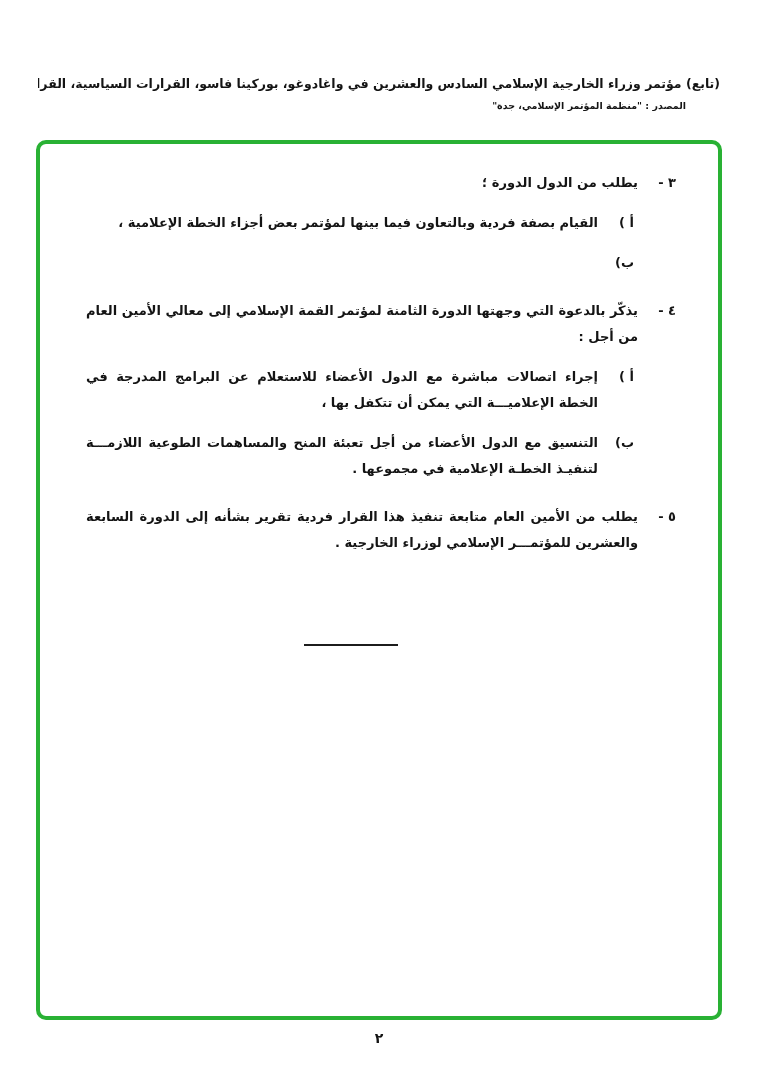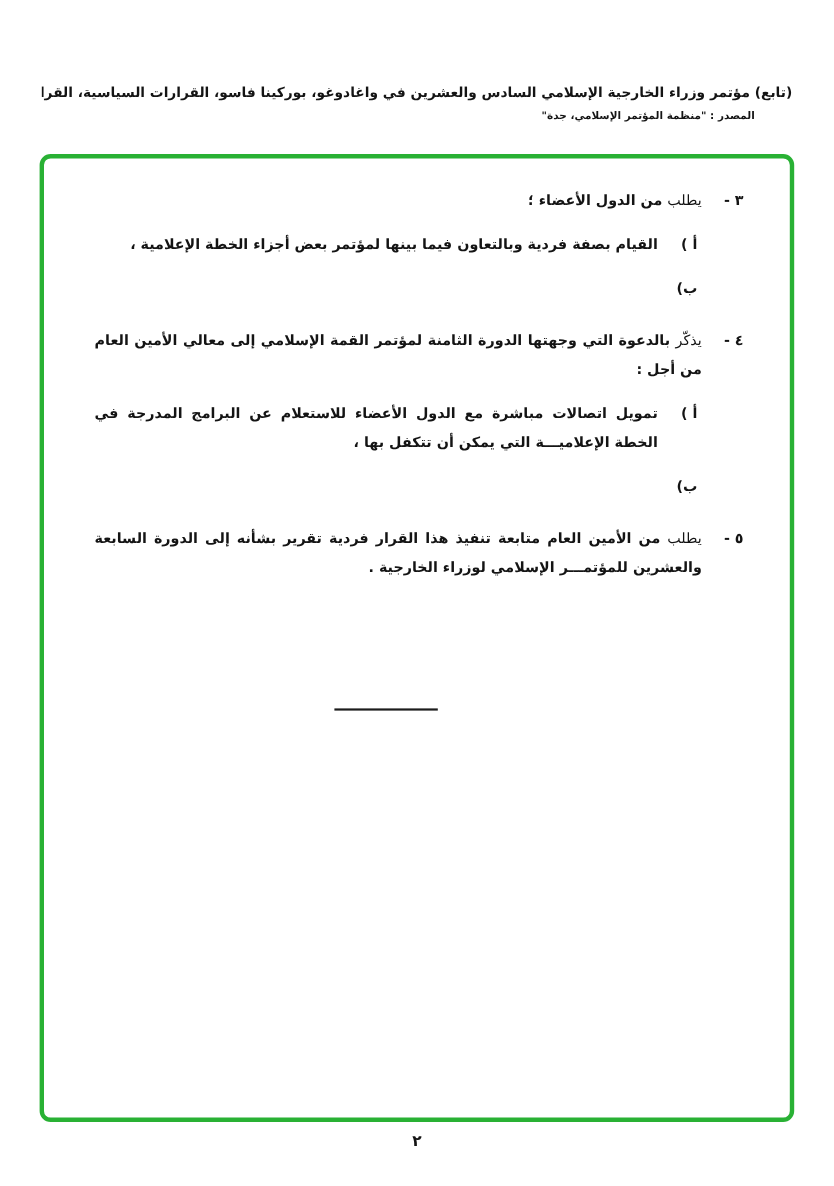"من الدول الأعضاء ؛" span.rest { text: الأعضاء -> الدورة }
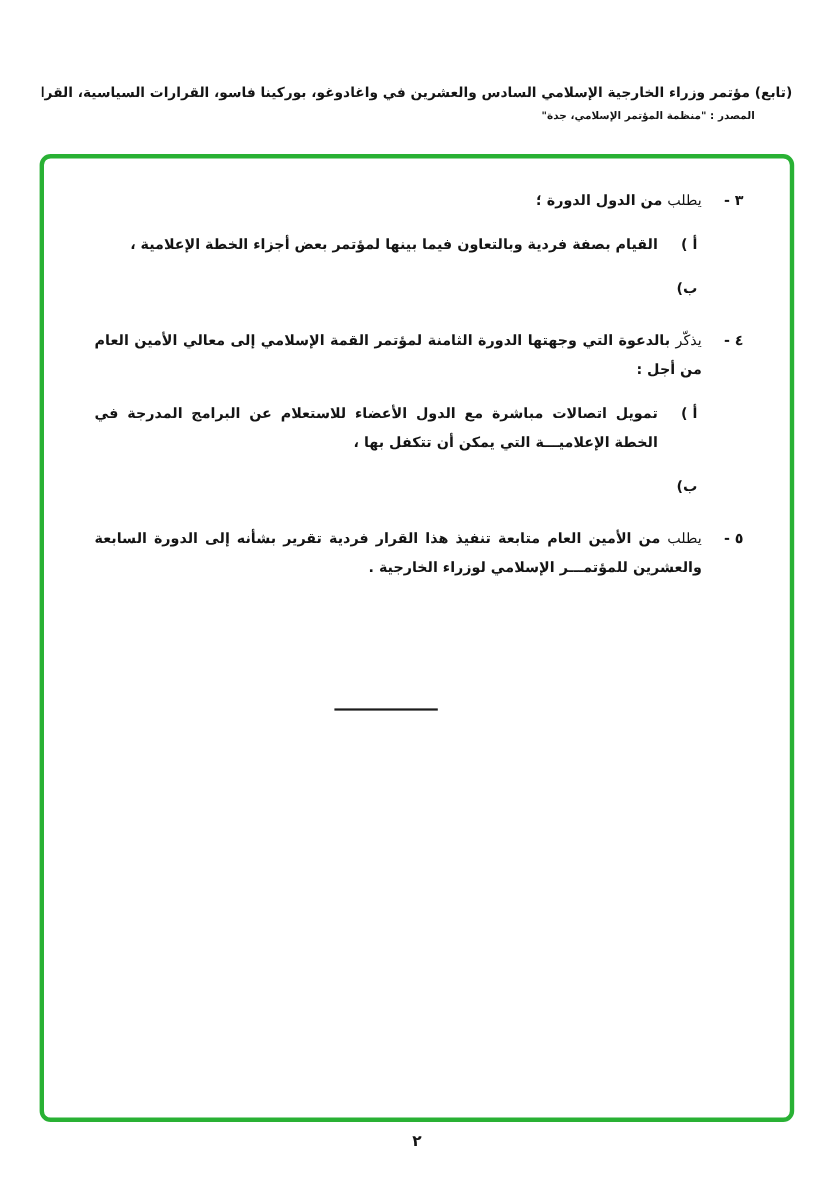"يطلب" .kw { font-weight: normal -> bold }
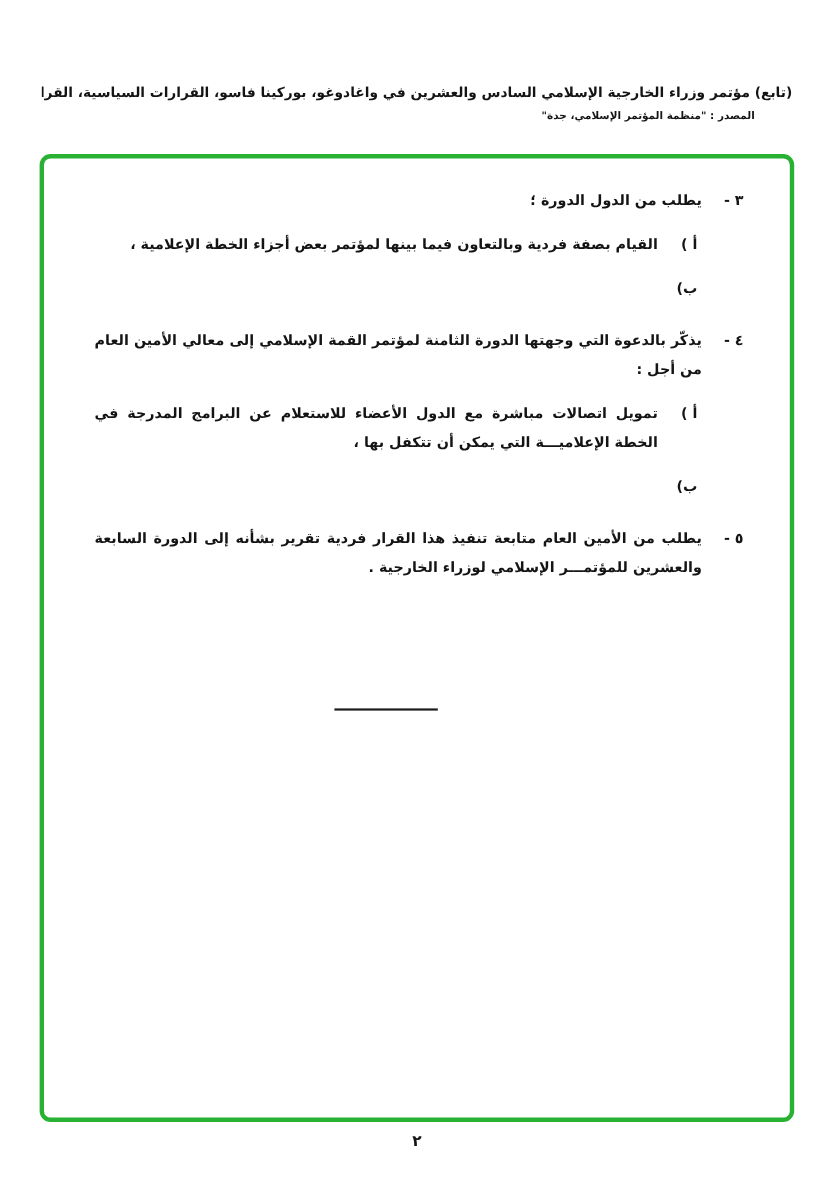"تمويل اتصالات مباشرة مع الدول" span.sub-text { text: تمويل -> إجراء }
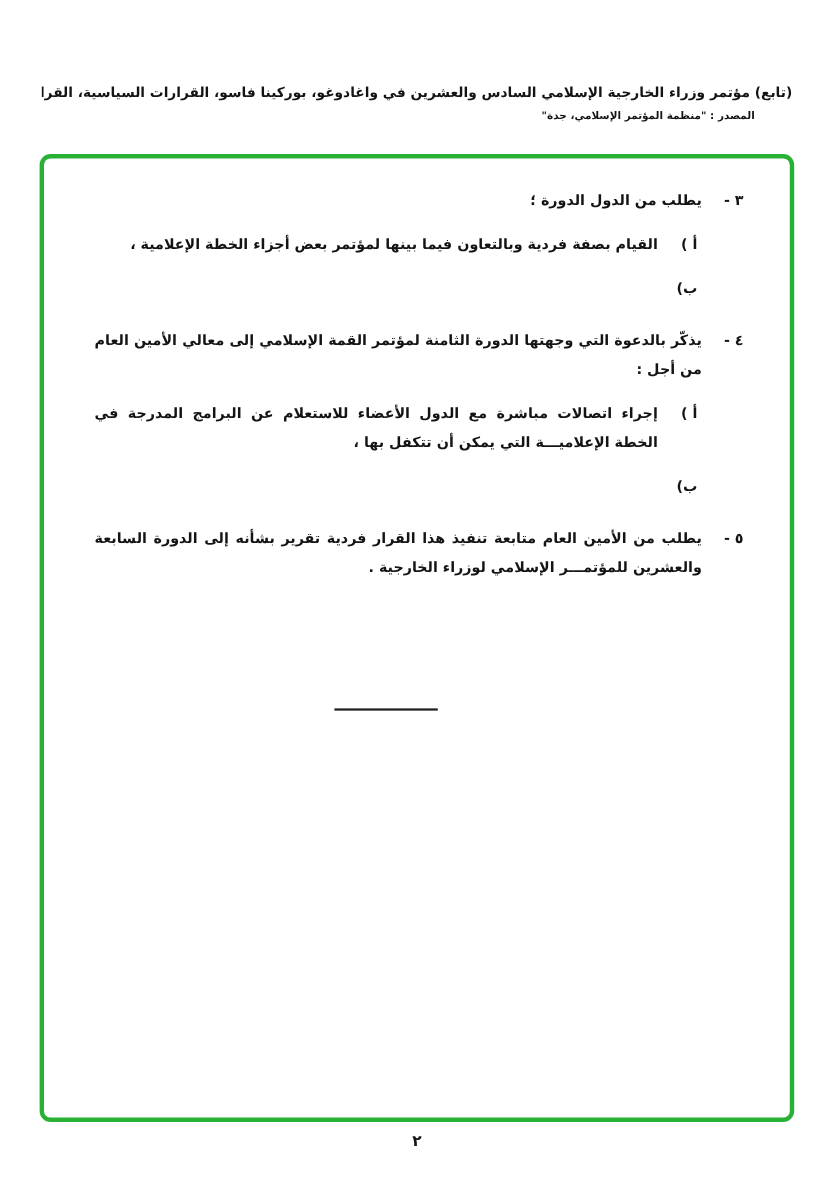"التنسيق مع الدول الأعضاء من" span.sub-text { html: none -> <span>التنسيق مع الدول الأعضاء من أجل تعبئة المنح والمساهمات الطوعية اللازمـــة لتنفيـذ الخطـة الإعلامية في مجموعها .</span> }
